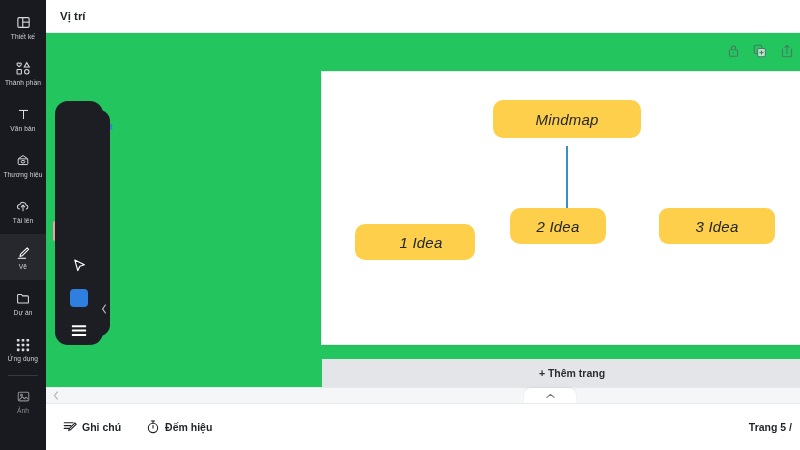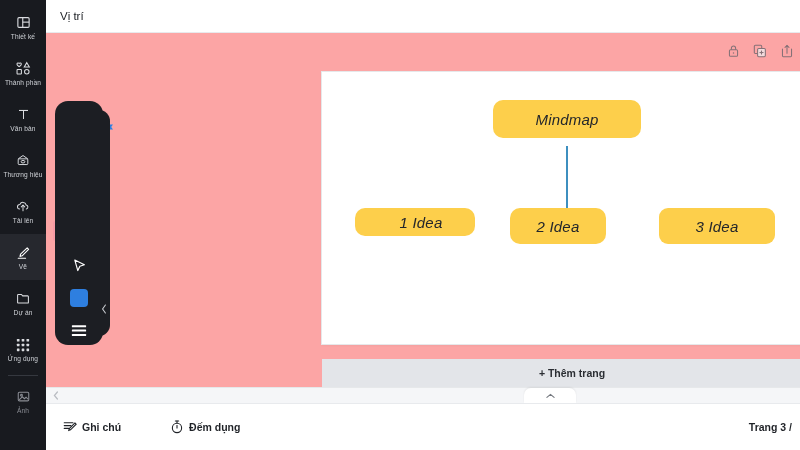"Vị trí" .topbar-title { font-weight: 400 -> 700 }
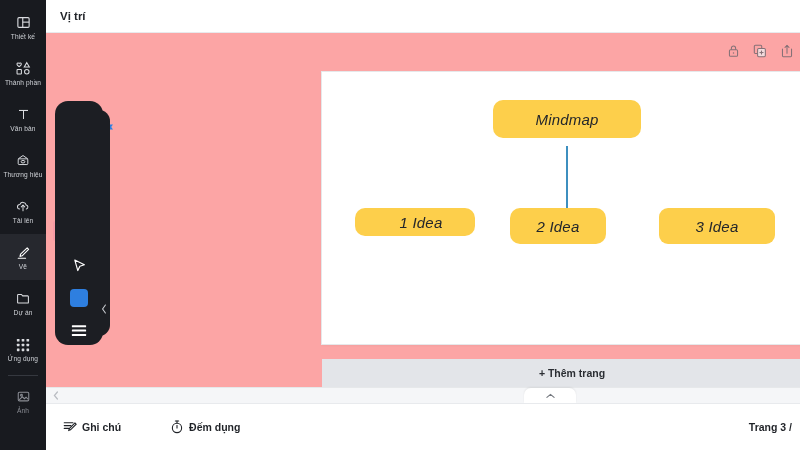"1 Idea" div.node { height: 28px -> 36px; top: 208px -> 224px }
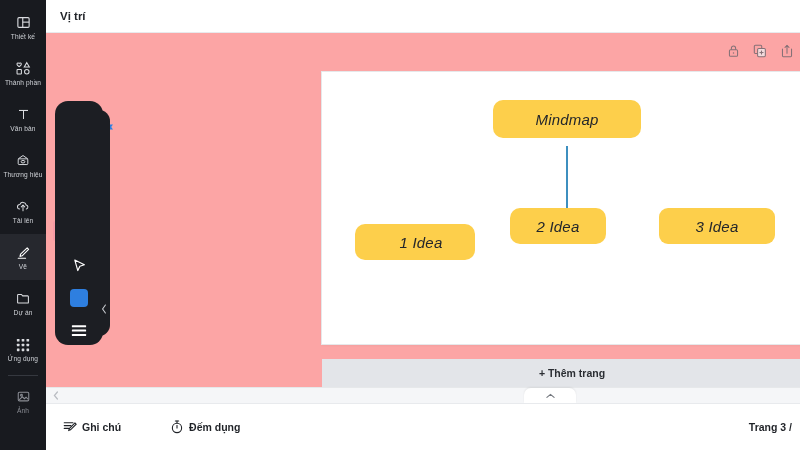"+ Thêm trang" .workspace { background: #fca5a5 -> #22c55e }
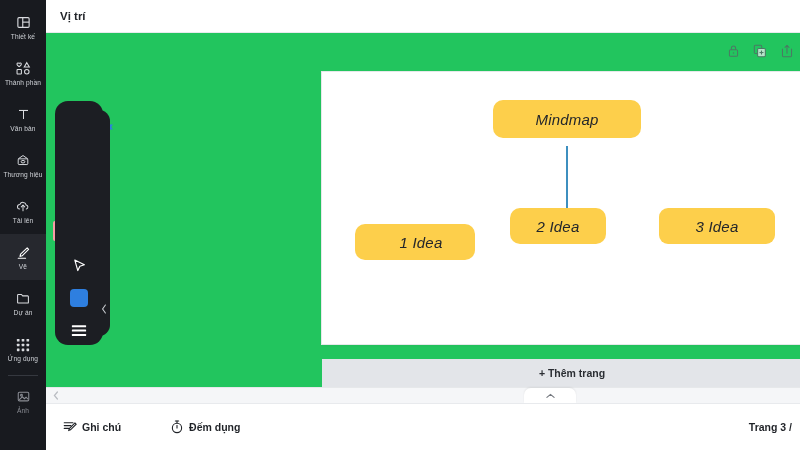"Ghi chú" .bottombar { gap: 24px -> none }
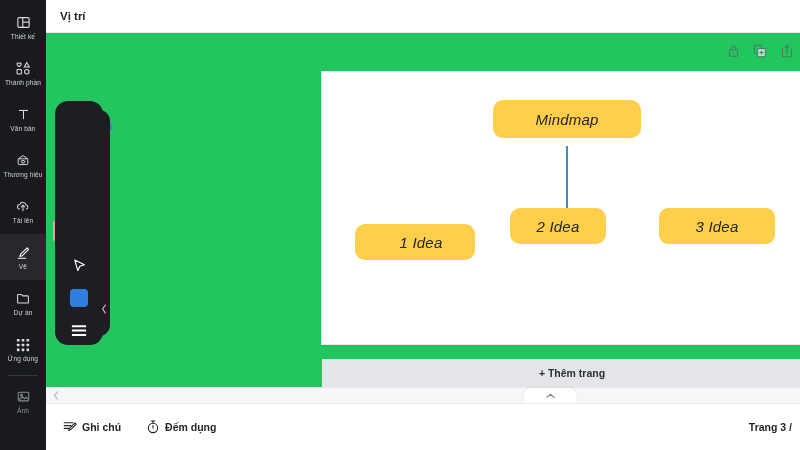"Đếm dụng" span { text: dụng -> hiệu }
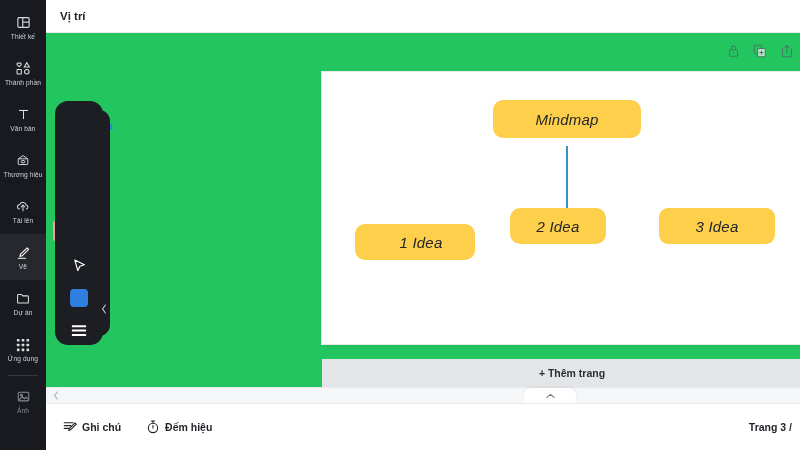"Trang 3 /" div.bb-right { text: 3 -> 5 }
